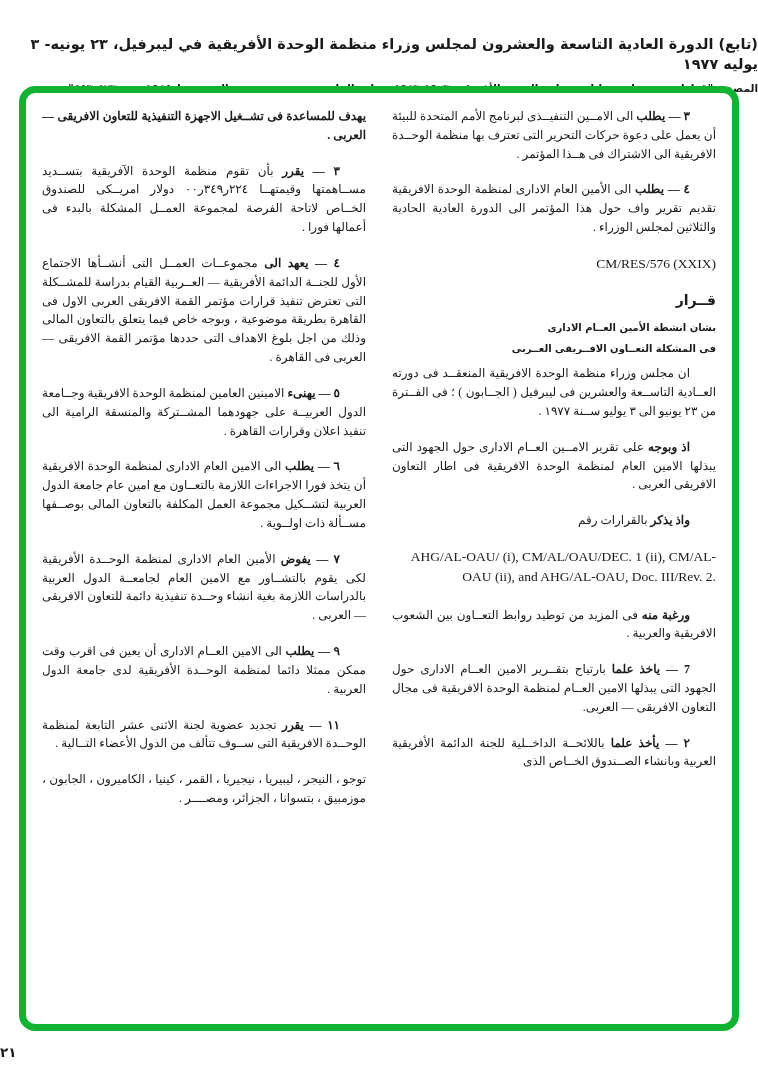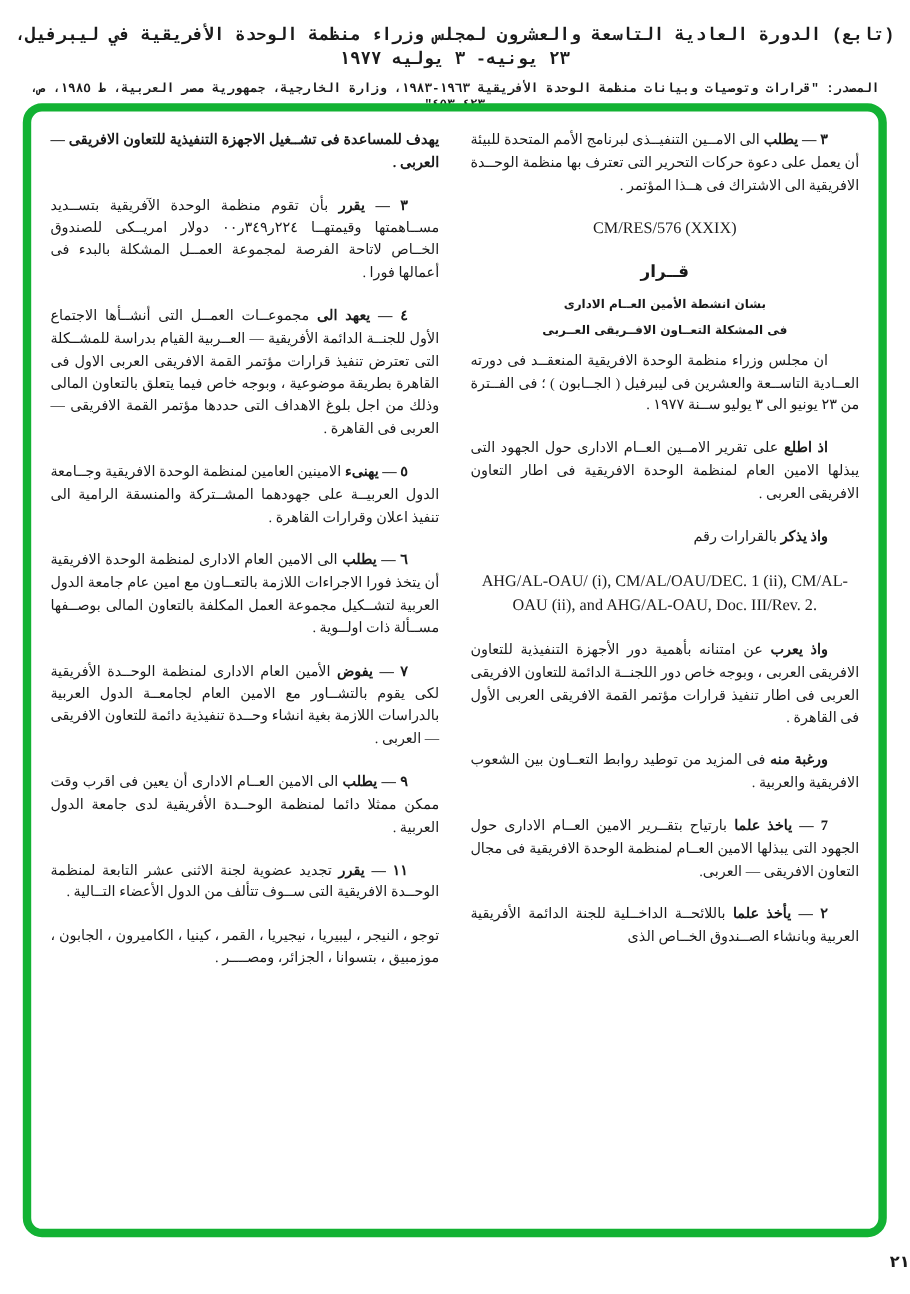"(تابع) الدورة العادية التاسعة والعشرون" .header { font-family: Liberation Mono, monospace -> none; padding-top: 20px -> 34px; text-align: center -> none }
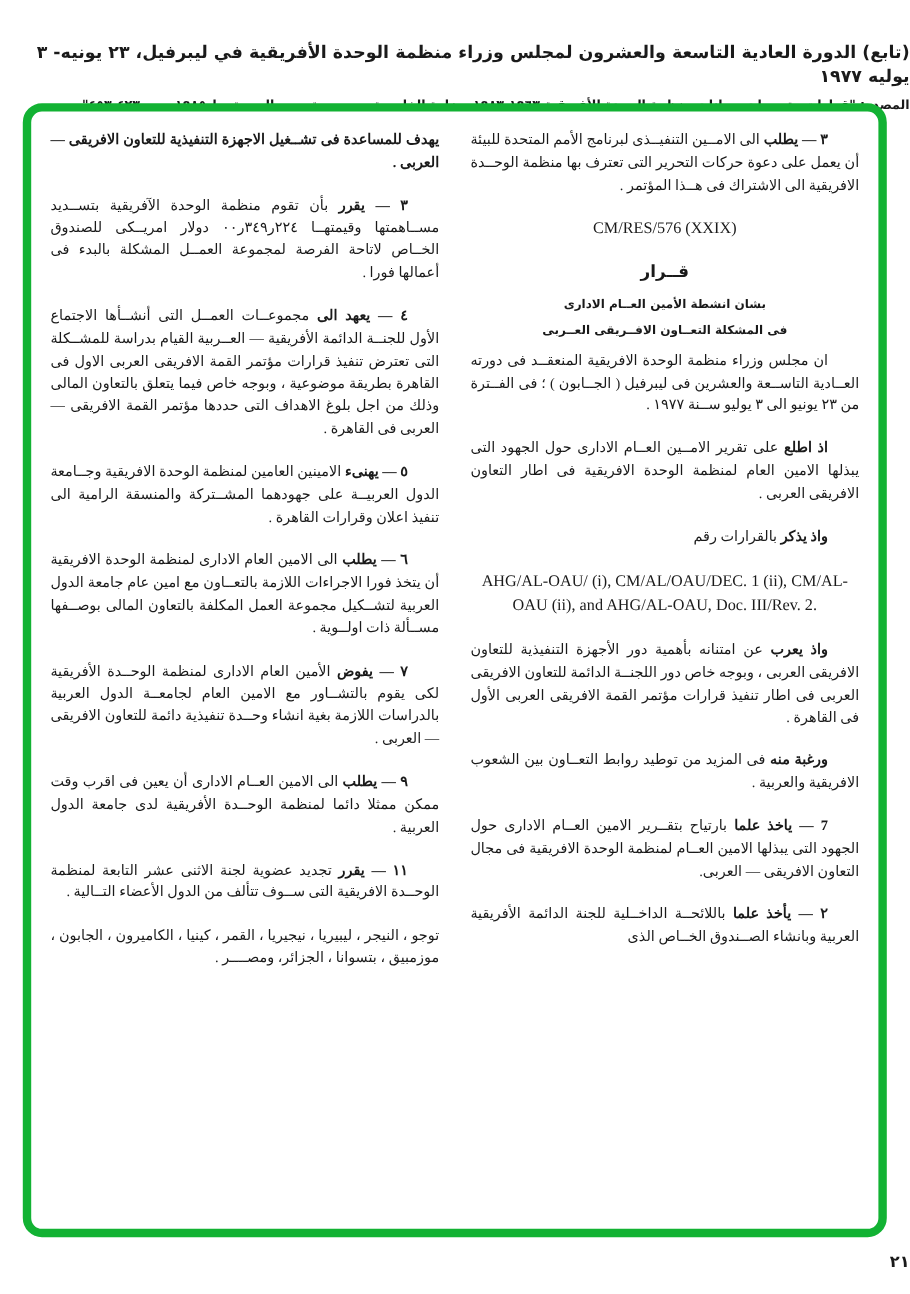"٤ — يطلب الى الأمين" div.para { html: none -> <div><b>٤ — يطلب</b> الى الأمين العام الادارى لمنظمة الوحدة الافريقية تقديم تقرير واف حول هذا المؤتمر الى الدورة العادية الحادية والثلاثين لمجلس الوزراء .</div> }
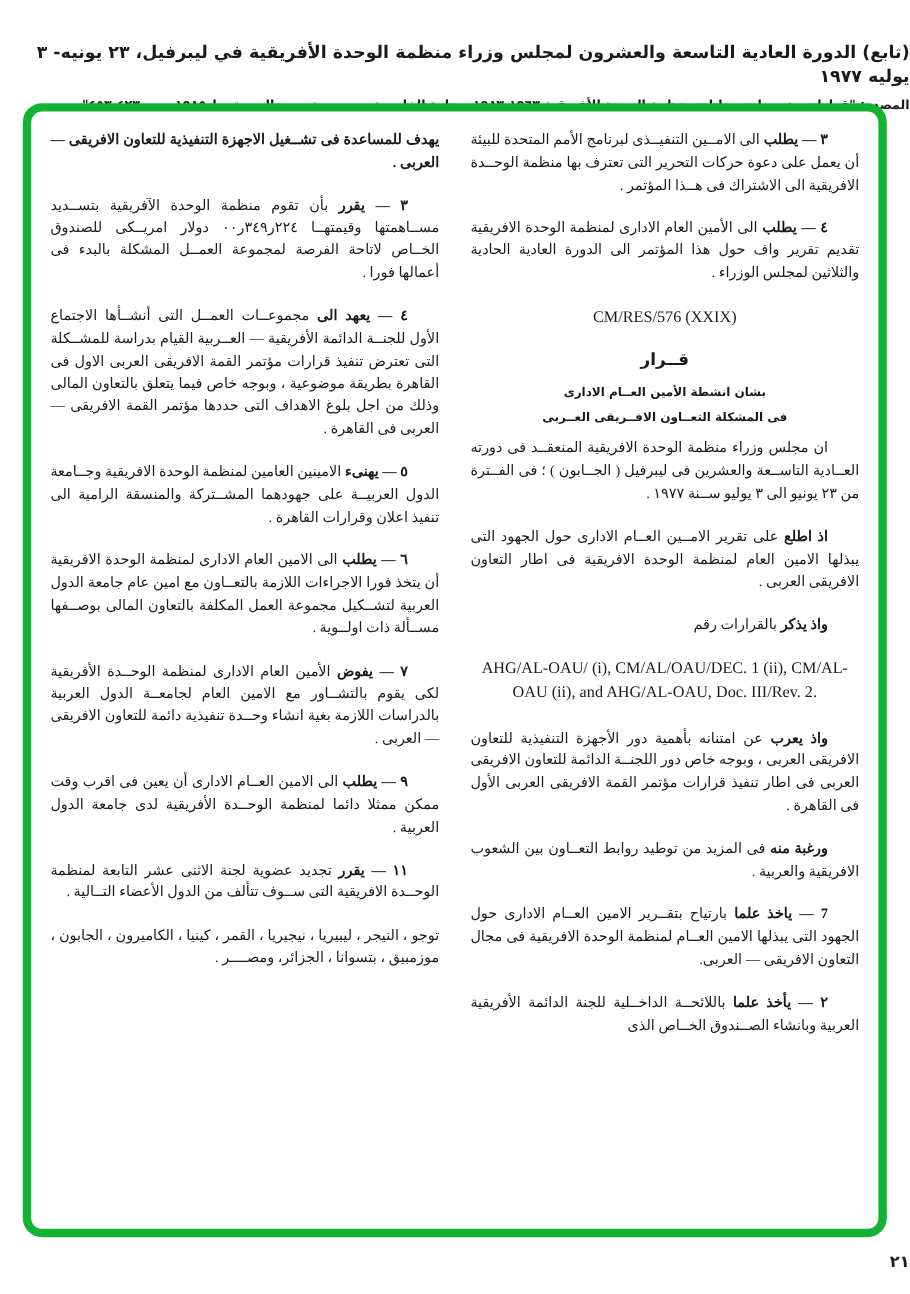"CM/RES/576 (XXIX)" .latin { text-align: center -> right }
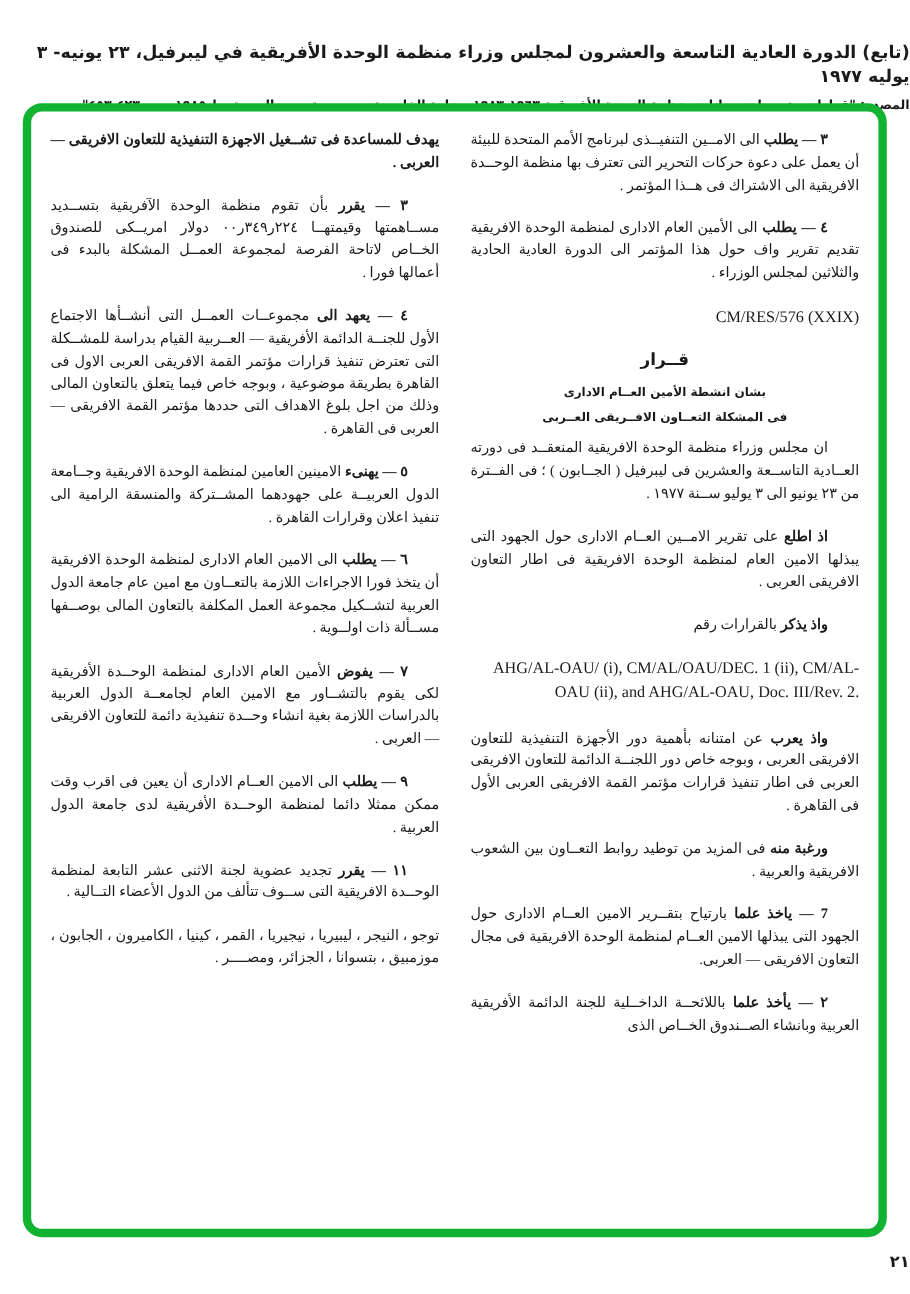"قــرار" .title { text-align: center -> right }
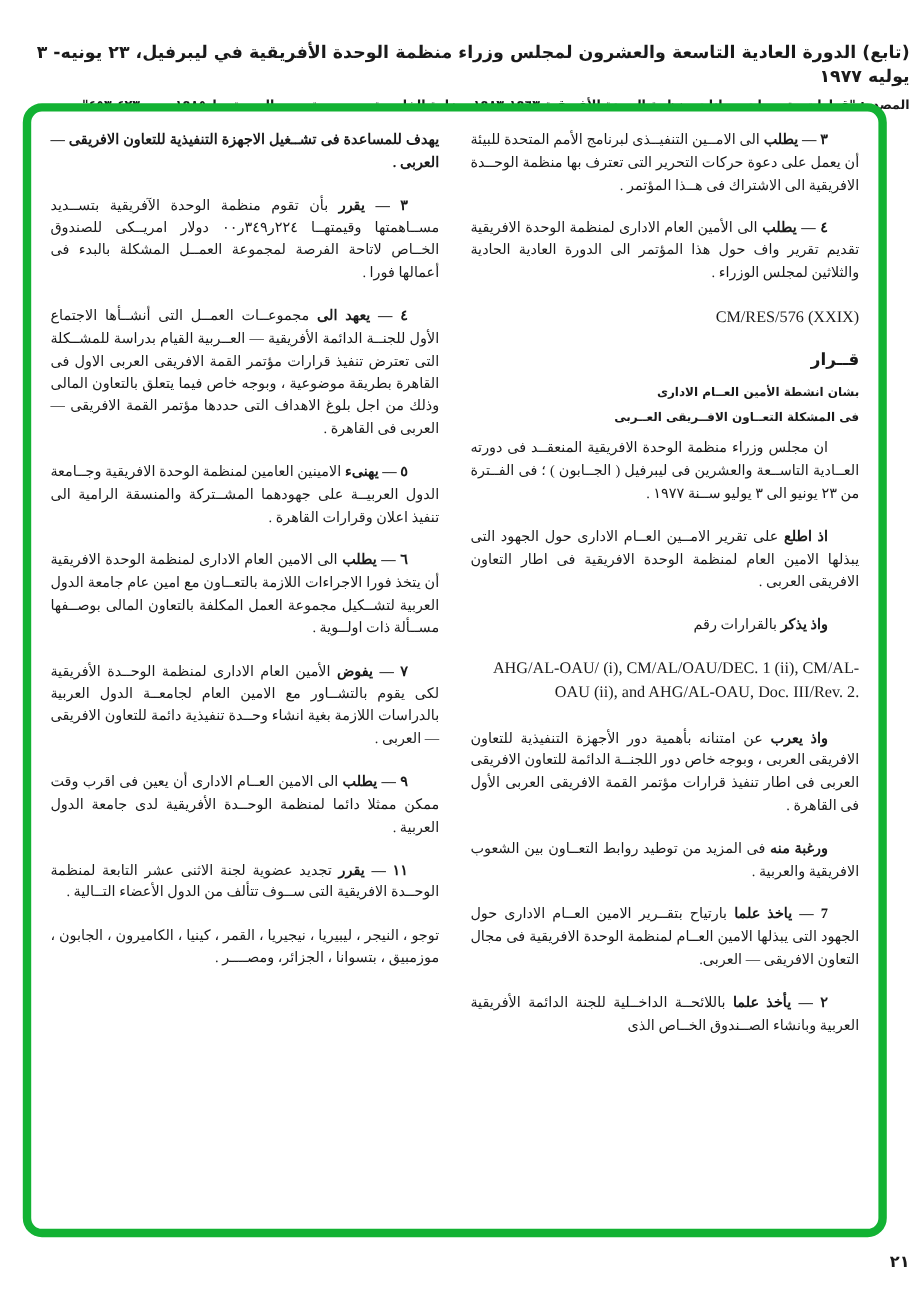"اذ اطلع" b { text: اطلع -> وبوجه }
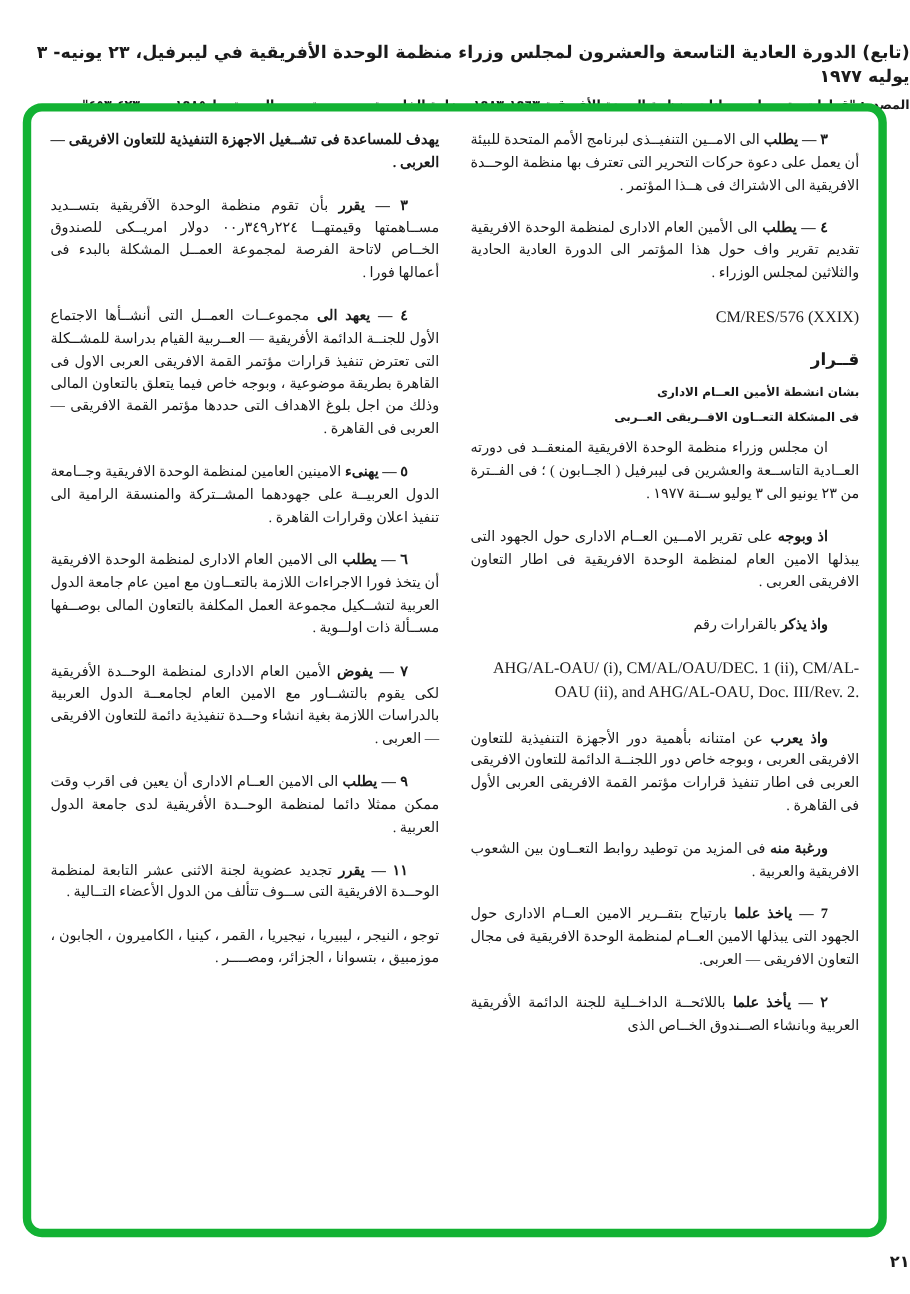"واذ يعرب عن امتنانه بأهمية" div.para { html: <div><b>واذ يعرب</b> عن امتنانه بأهمية دور الأجهزة التنفيذية للتعاون الافريقى العربى ، وبوجه خاص دور اللجنــة الدائمة للتعاون الافريقى العربى فى اطار تنفيذ قرارات مؤتمر القمة الافريقى العربى الأول فى القاهرة .</div> -> none }
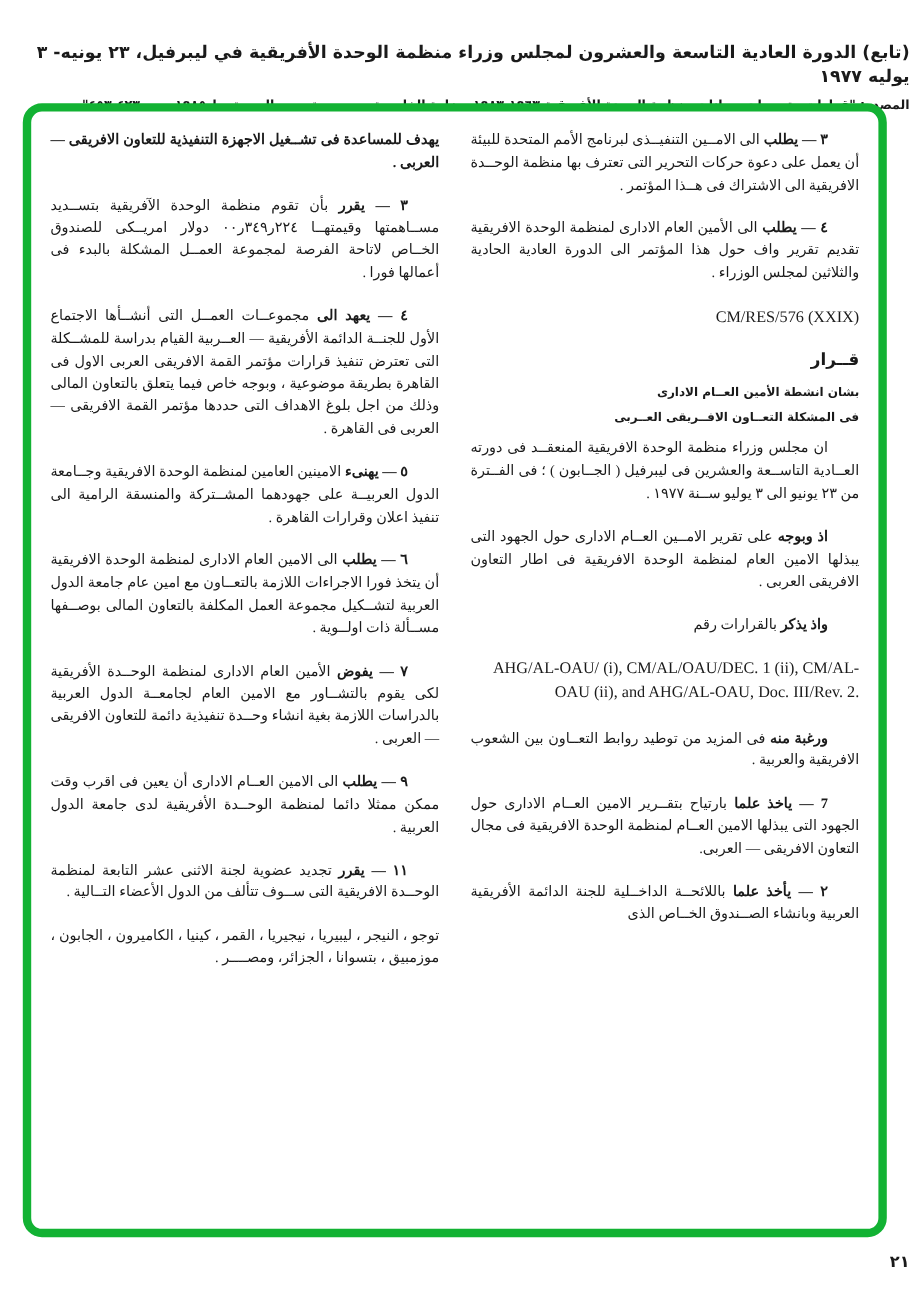"٢١" .pagenum { text-align: right -> left }
